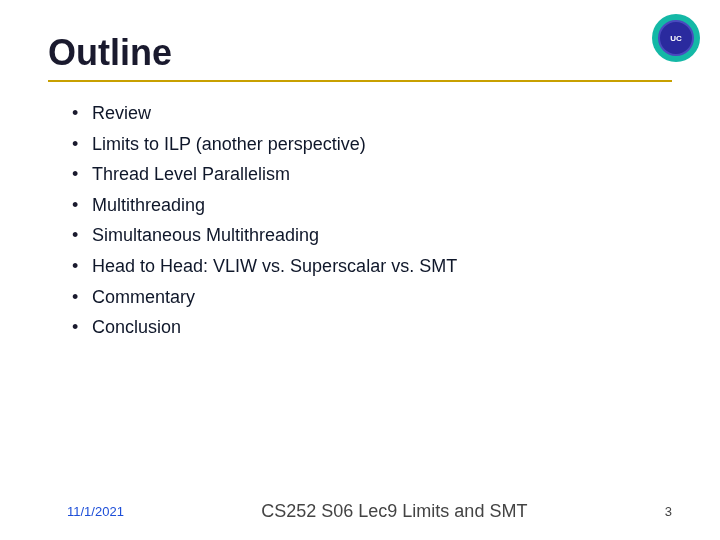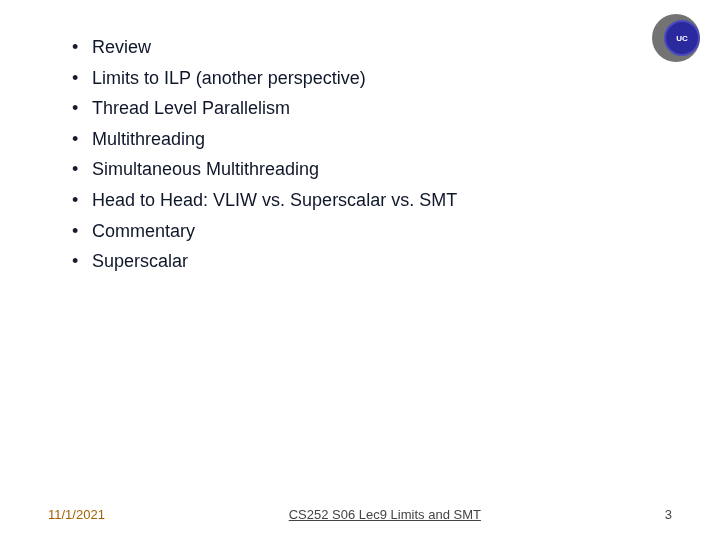"Outline" div.header-section { html: none -> <div> <h1>Outline</h1> <div></div> </div> }
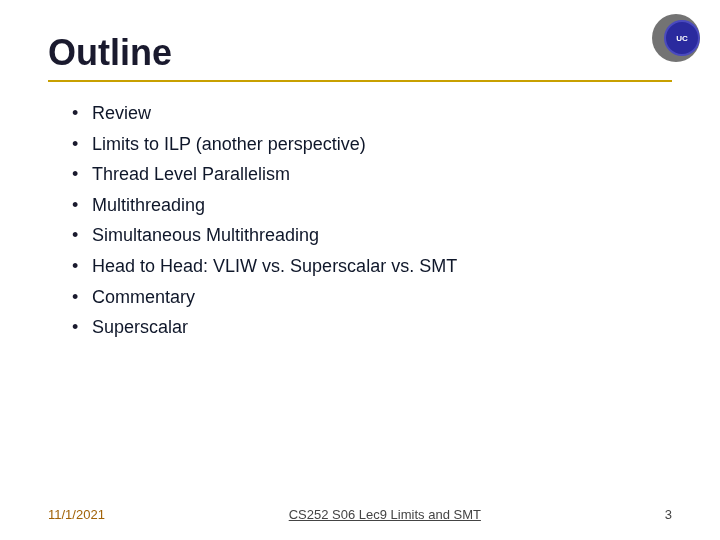"UC" .logo-circle { background: #737373 -> #14b8a6; justify-content: flex-end -> center }
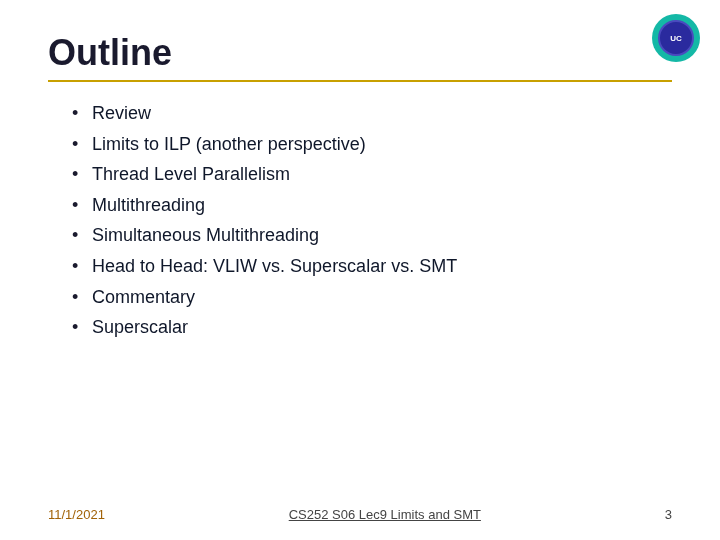"Superscalar" li { text: Superscalar -> Conclusion }
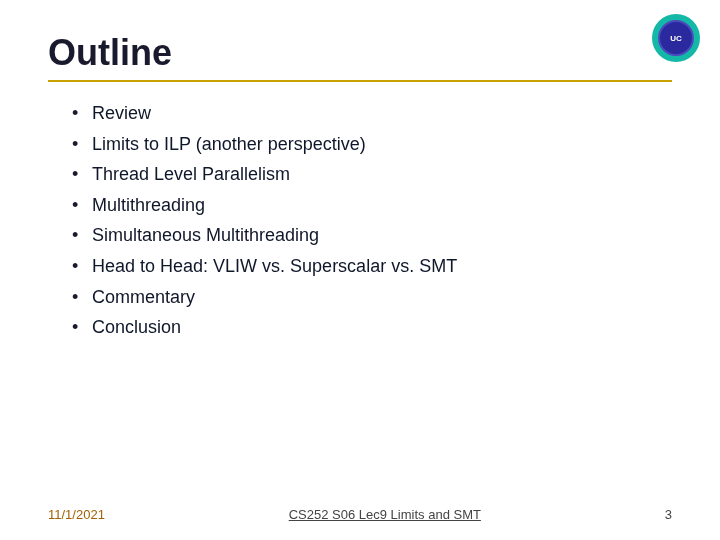"11/1/2021" .footer-date { color: #a16207 -> #1d4ed8; margin-left: none -> 19px }
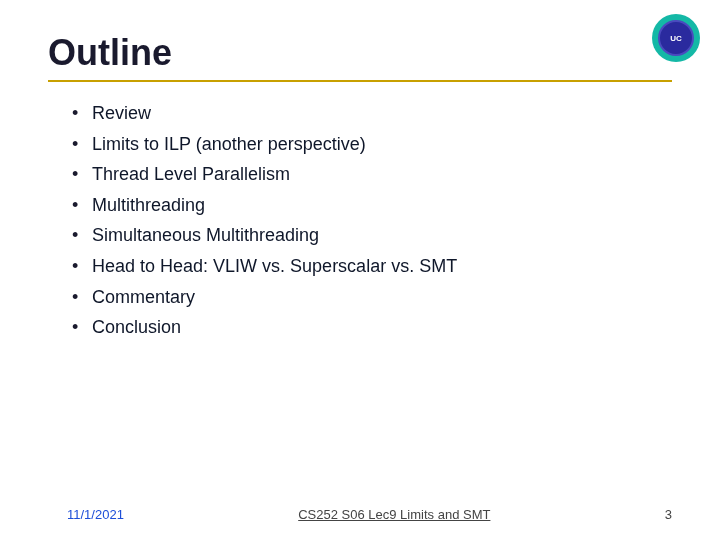"CS252 S06 Lec9 Limits and" .footer-title { font-size: 13px -> 18px; text-decoration: underline -> none }
